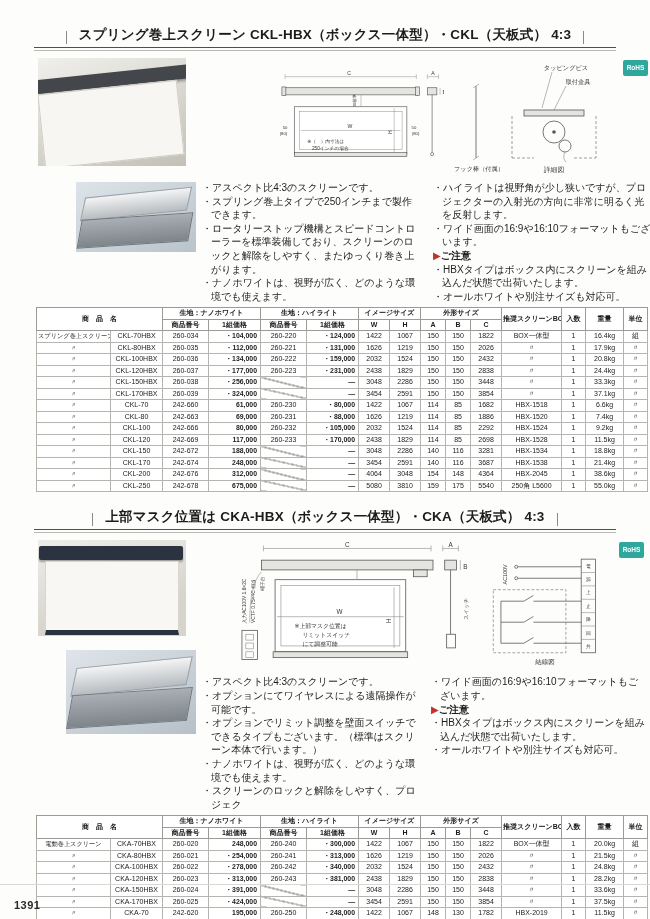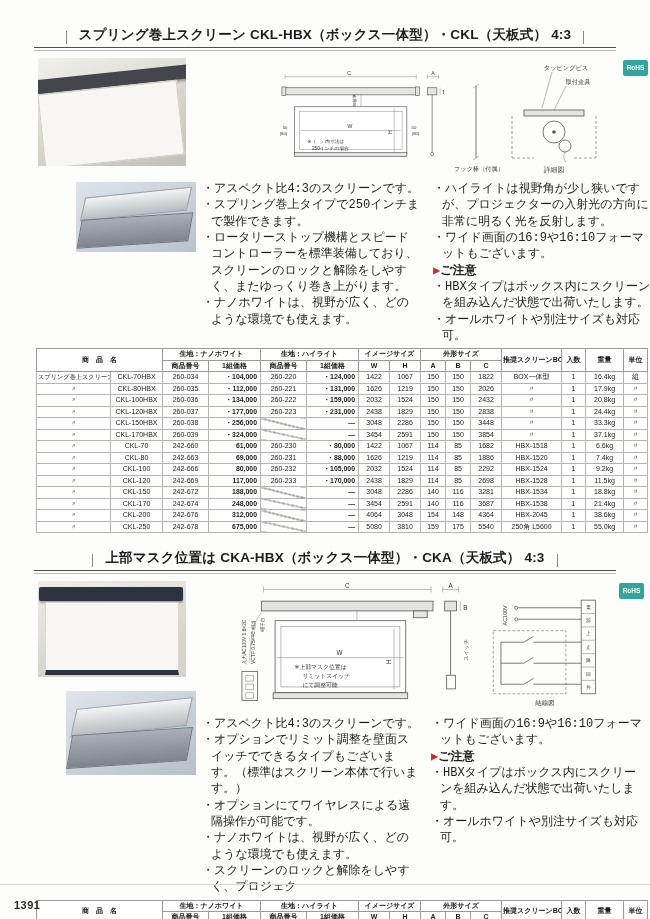"・アスペクト比4:3のスクリーンです。" .bcol { font-family: Liberation Mono, monospace -> none; font-size: 12px -> 10px }
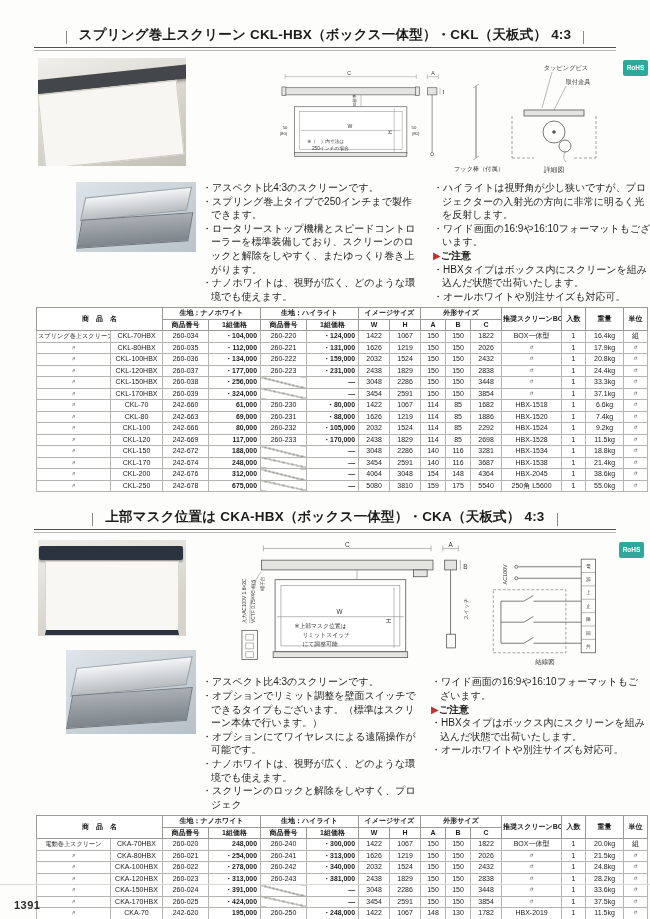"・オプションでリミット調整を壁面スイッチでできるタイプもございます。（標準はスク" div.bullet { order: before "・オプションにてワイヤレスによる遠隔操作が可能です。" -> after "・オプションにてワイヤレスによる遠隔操作が可能です。" }
